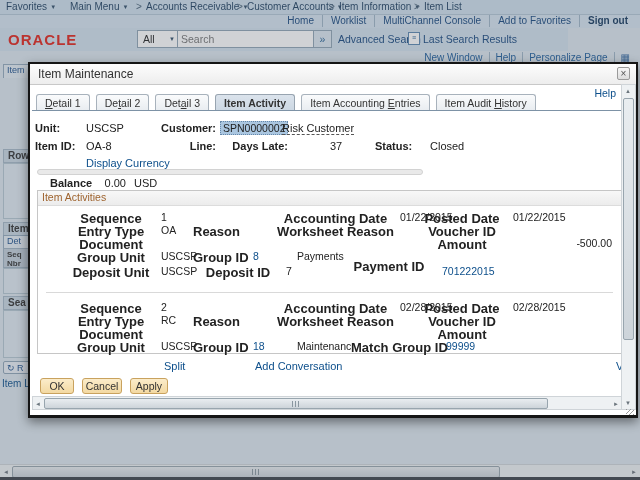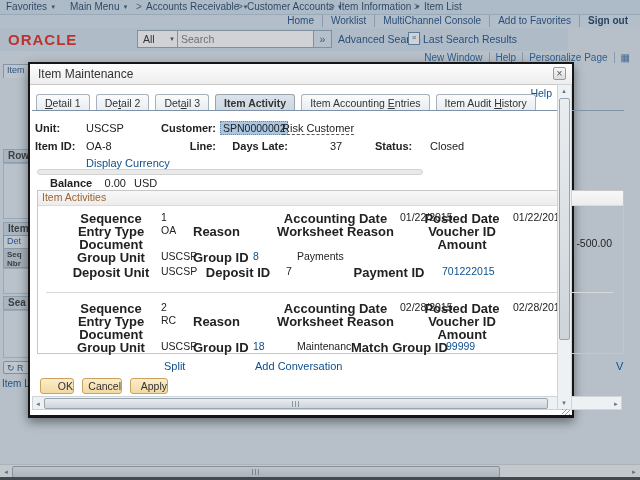"Item Maintenance" #modal { width: 546px -> 610px }
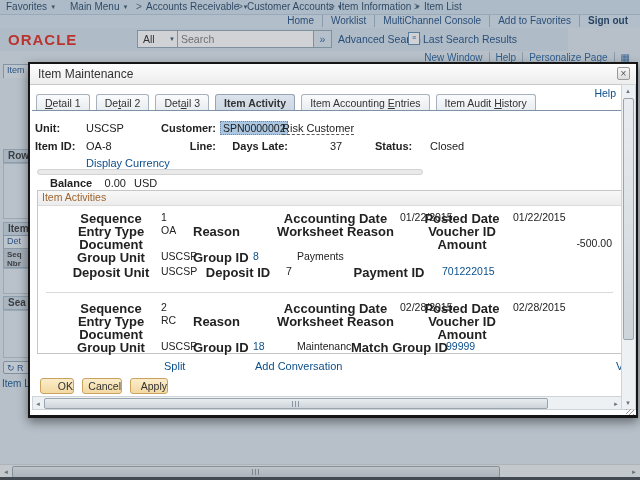"Payment ID" span.al { top: 74px -> 68px }
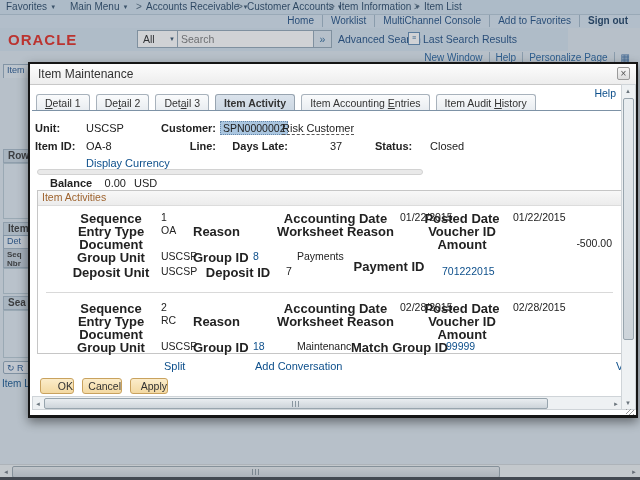"OK" .btn { text-align: right -> center }
